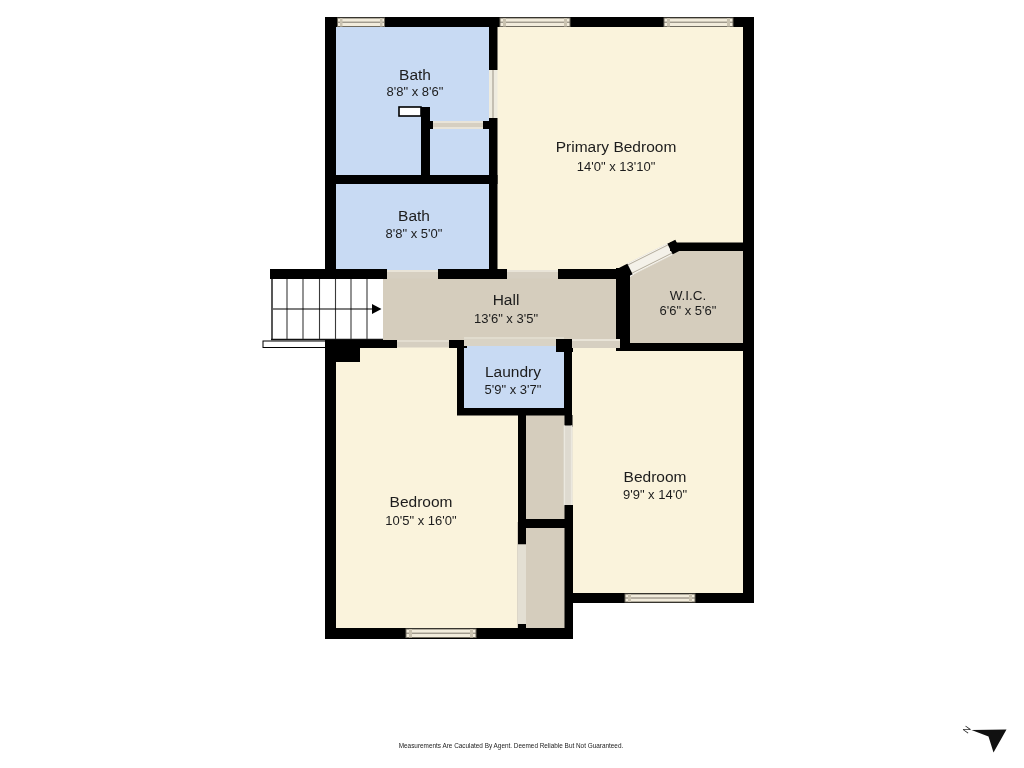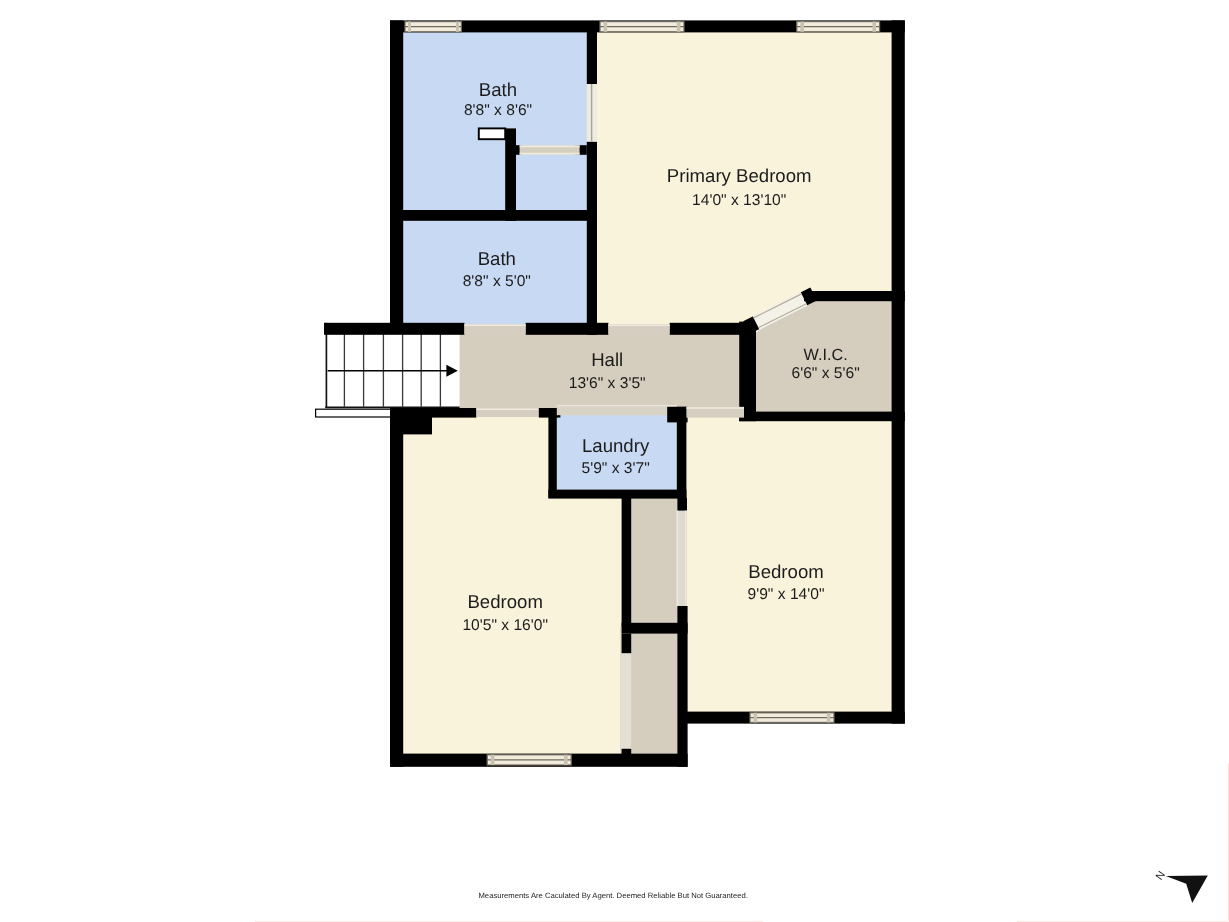"Bath" .wrap { background: #fca5a5 -> #0ea5e9 }
